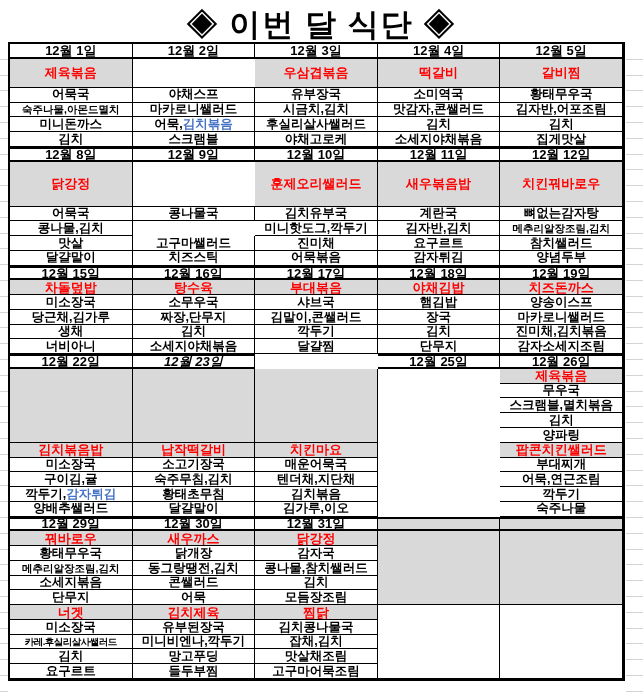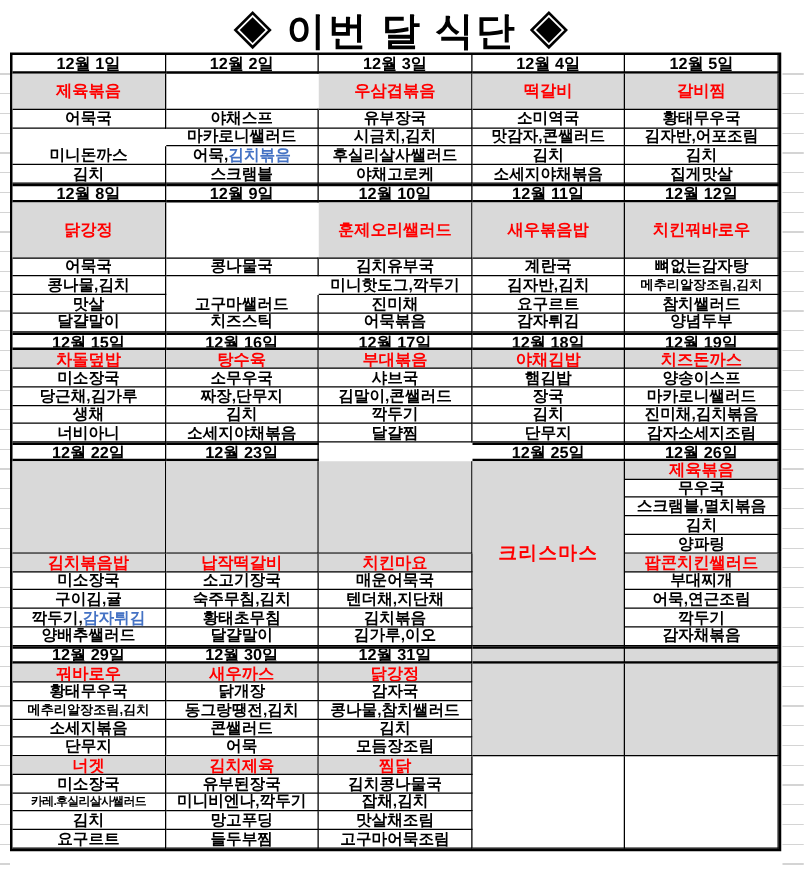"숙주나물,아몬드멸치" div.cell { html: none -> <div>숙주나물,아몬드멸치</div> }
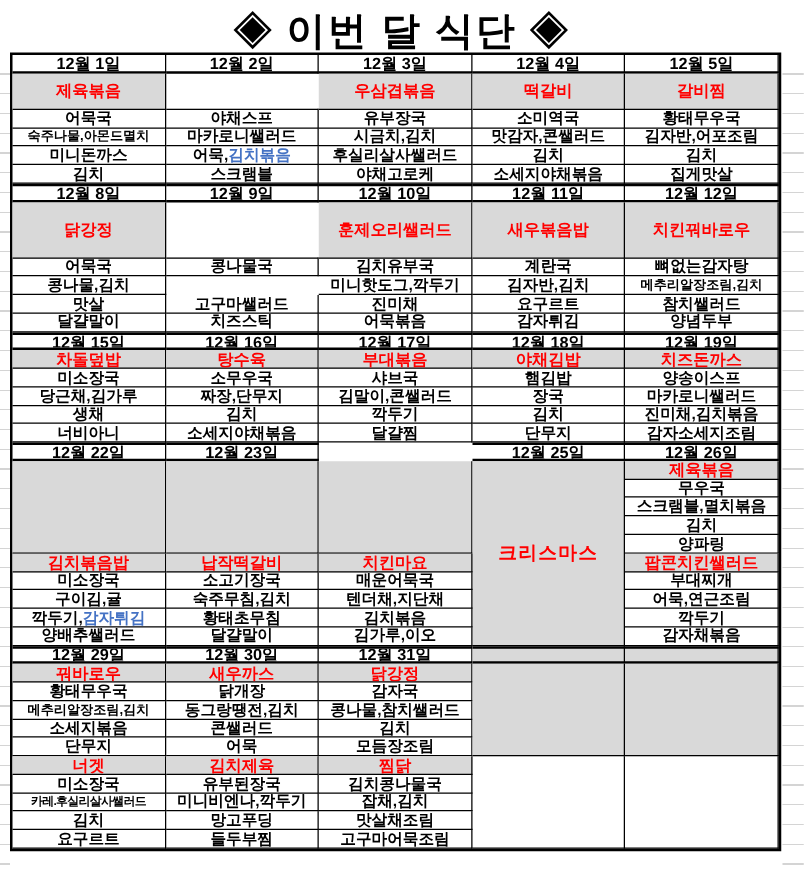"12월 23일" div.cell { font-style: none -> italic }
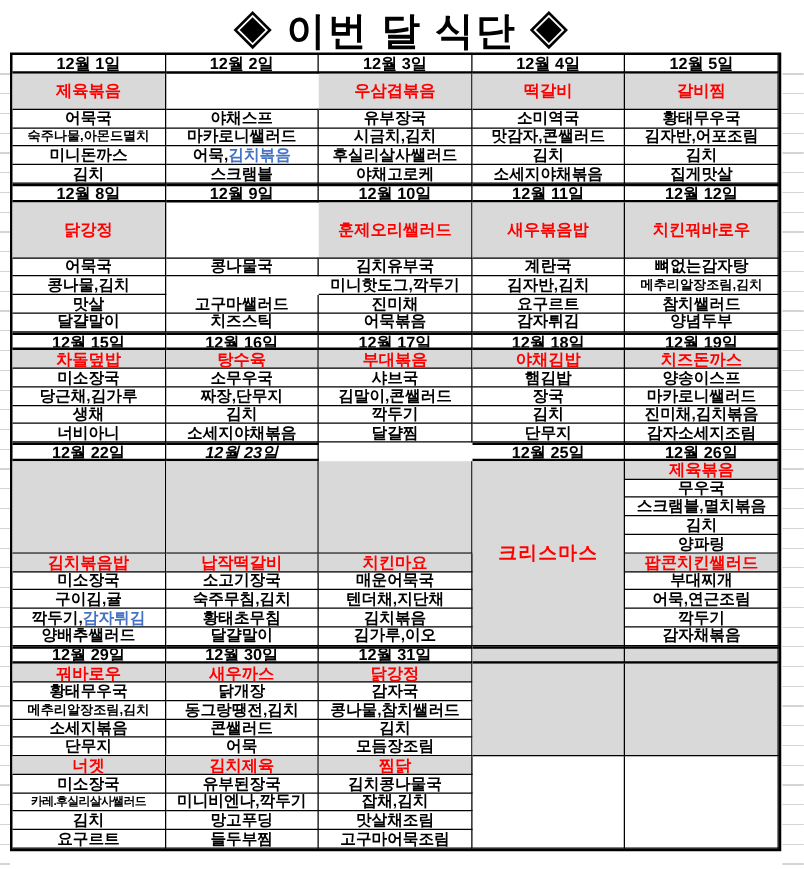"크리스마스" div.cell { html: <div>크리스마스</div> -> none }
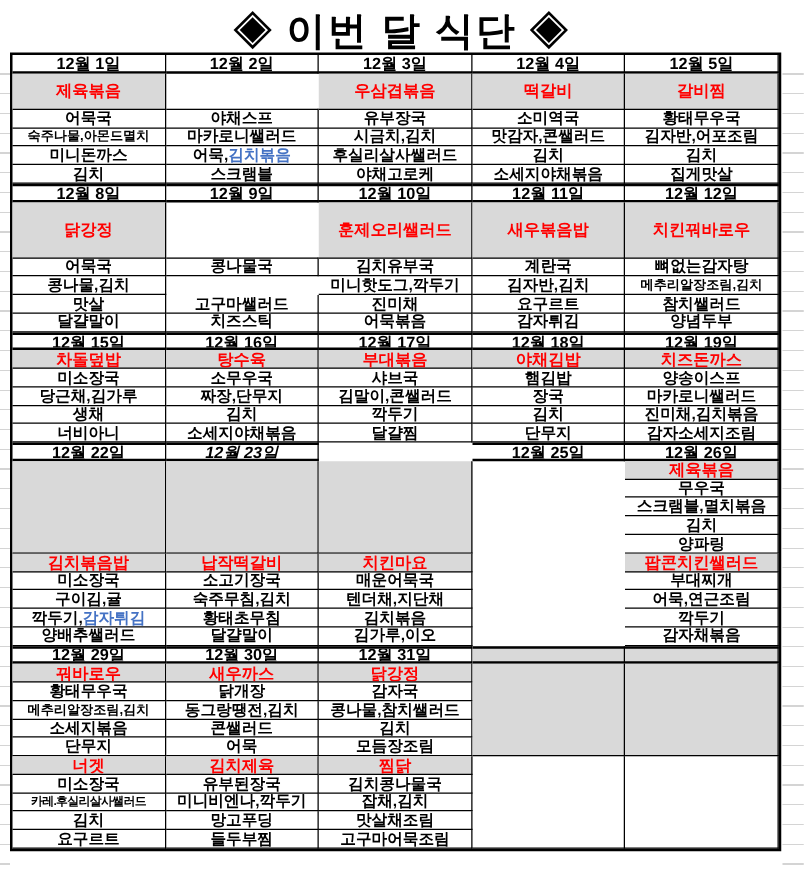"감자채볶음" div.cell { text: 감자채볶음 -> 숙주나물 }
